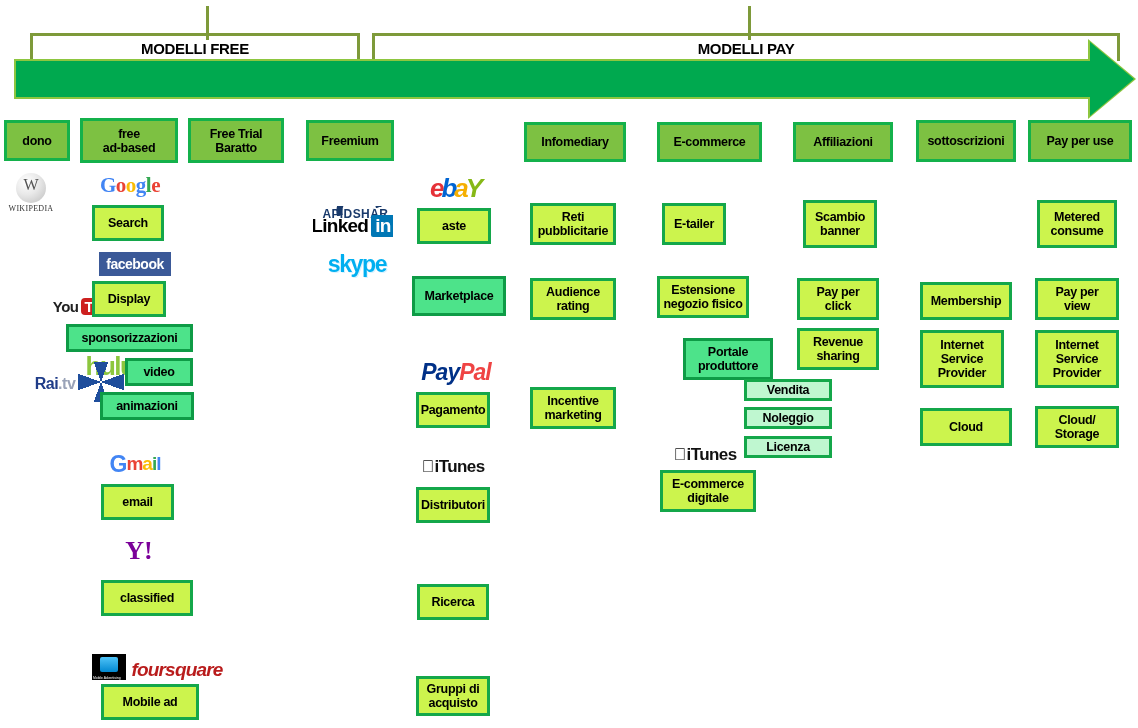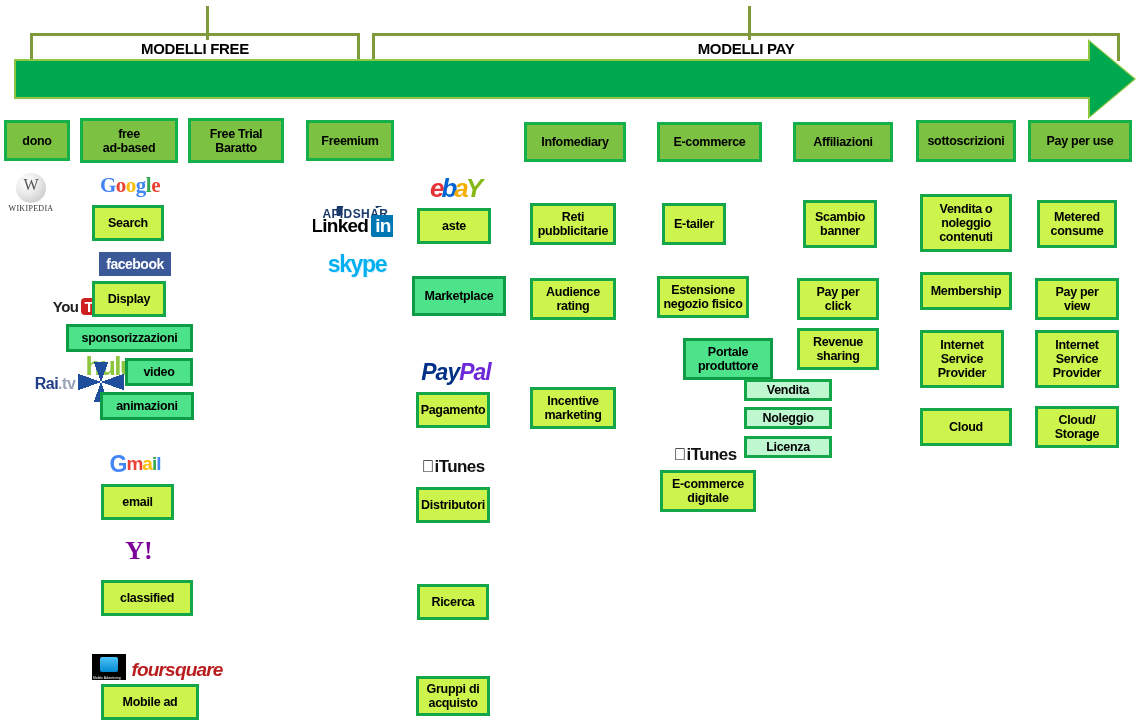"Vendita o" div.cbox { html: <div> <span><span>Vendita o</span><br><span>noleggio</span><br><span>contenuti</span></span> </div> -> none }
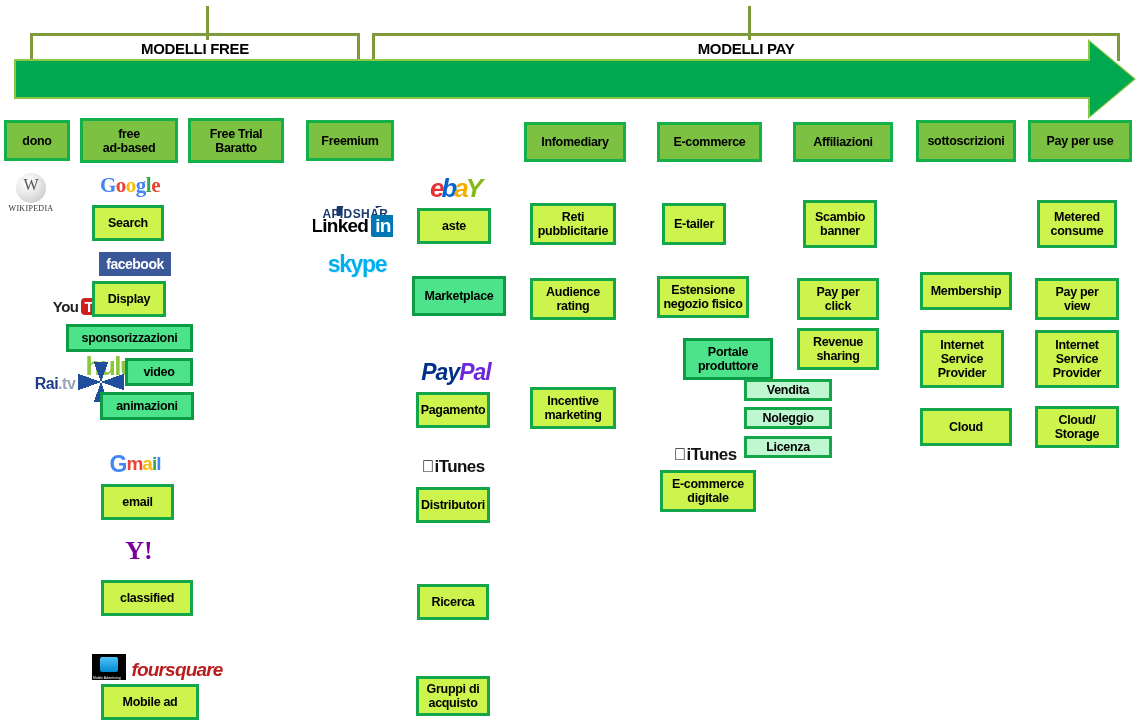"Membership" div.cbox { top: 272px -> 282px }
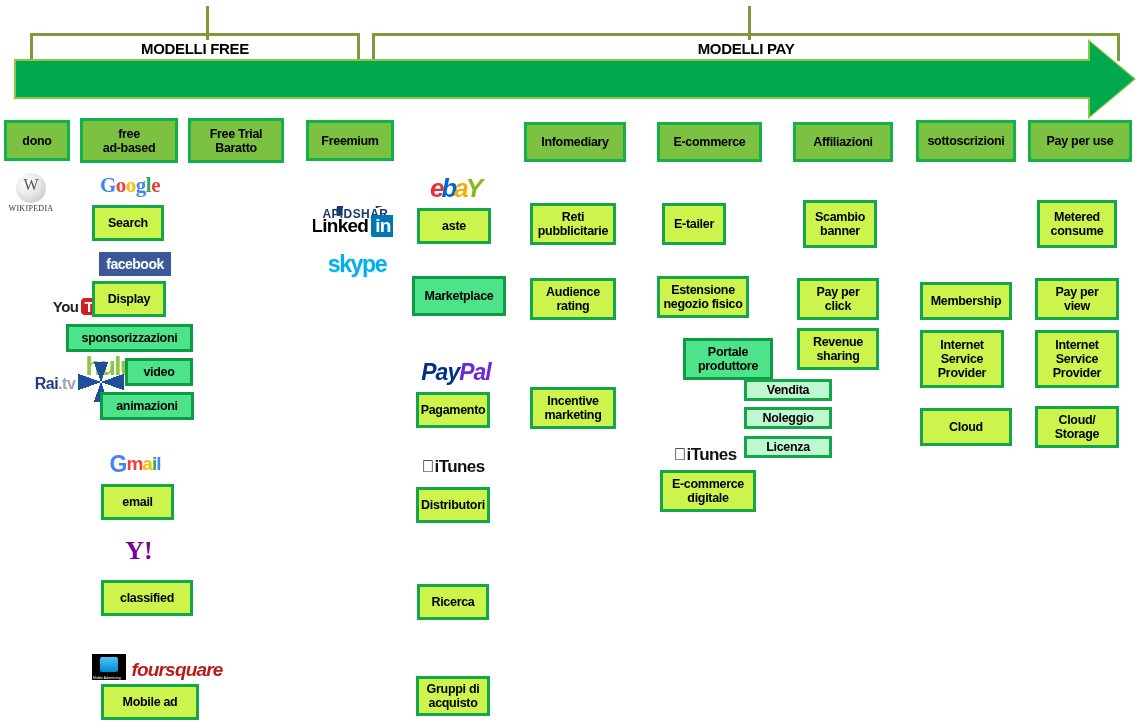"Pal" .paypal .p2 { color: #6d28d9 -> #ef4444 }
